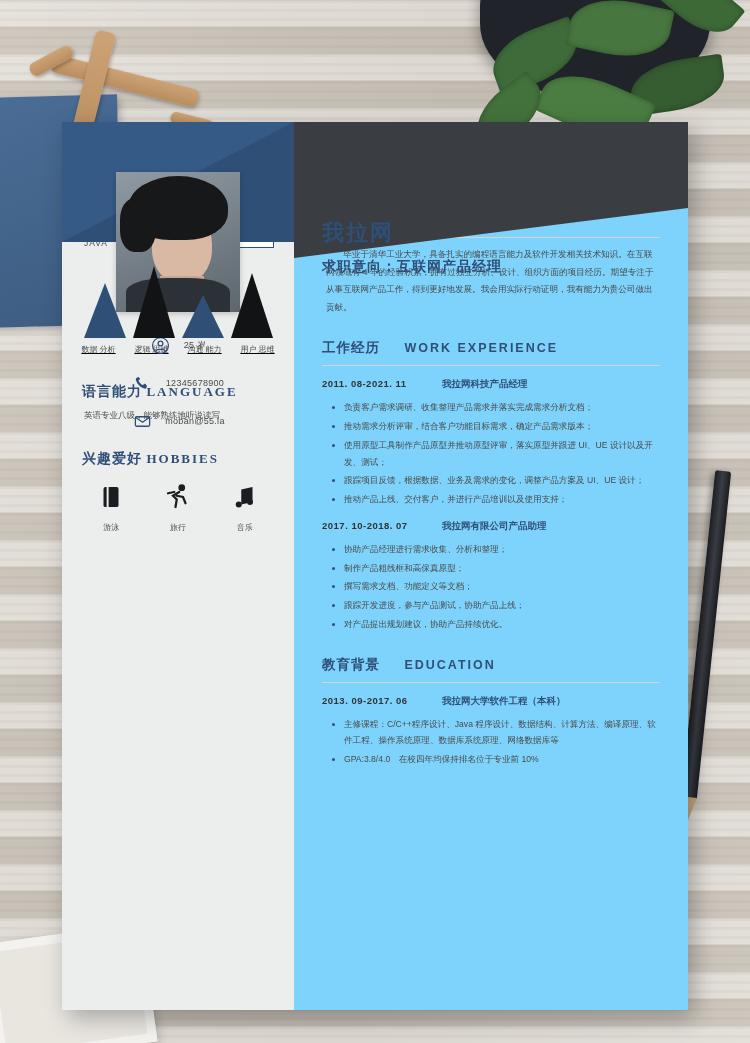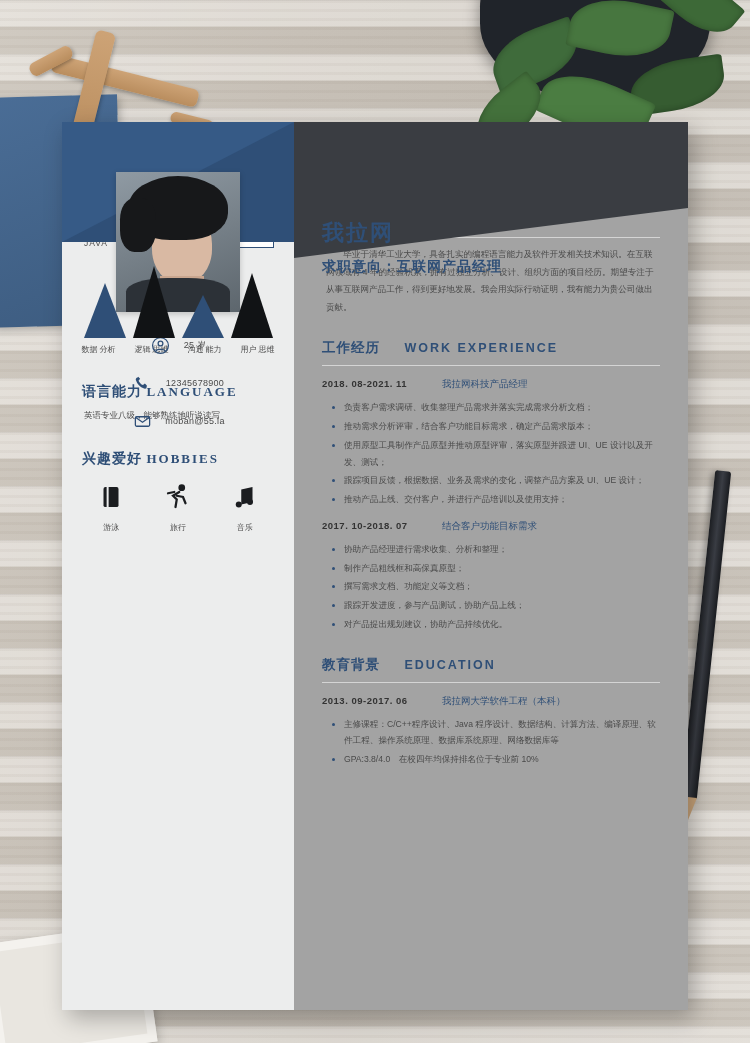"我拉网" #right-col { background: #a3a3a3 -> #7dd3fc }
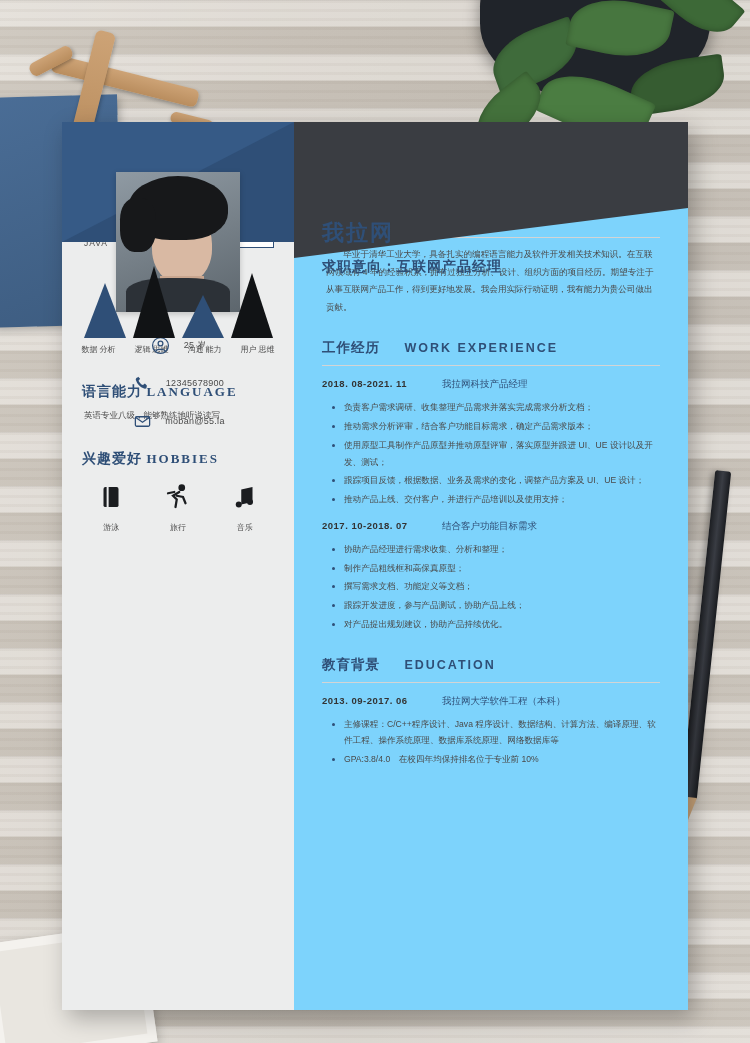"数据 分析" #mtn-labels { text-decoration: none -> underline }
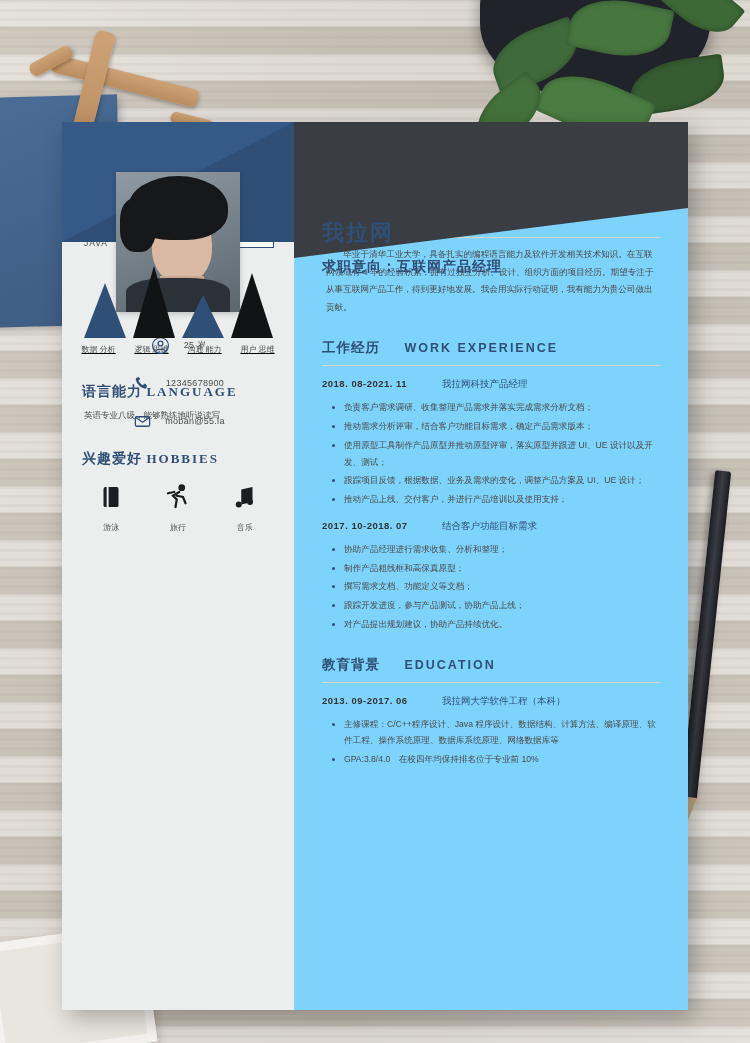"2018. 08-2021. 11" div.job-date { text: 2018 -> 2011 }
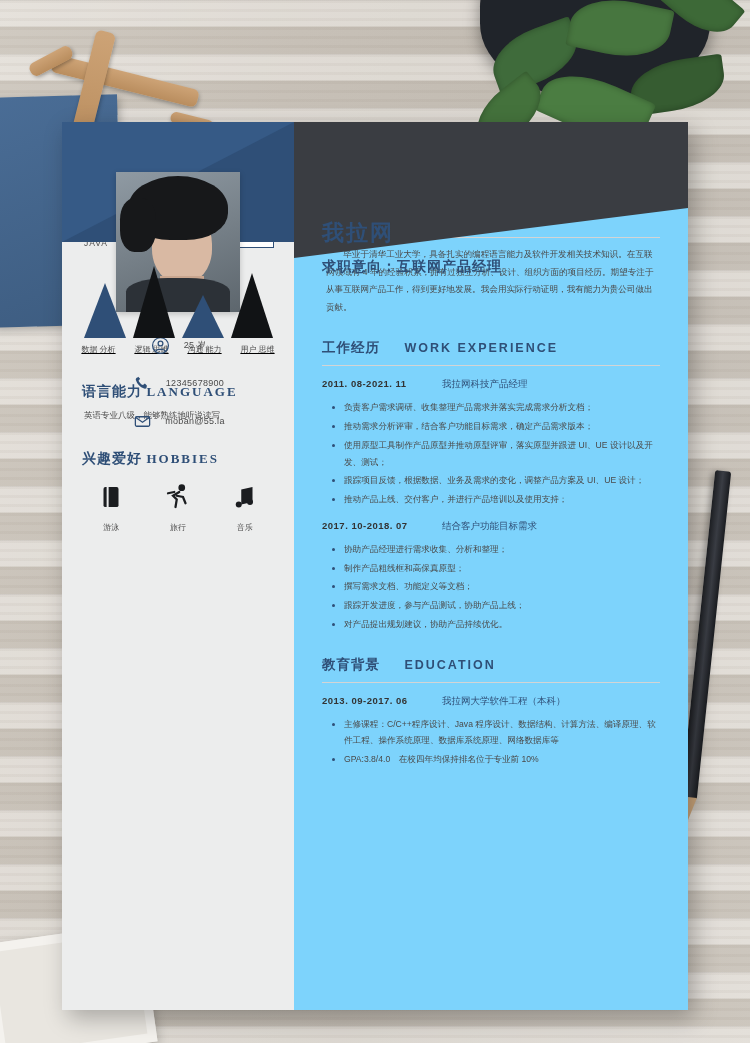"我拉网科技产品经理" .job-title { font-weight: normal -> bold }
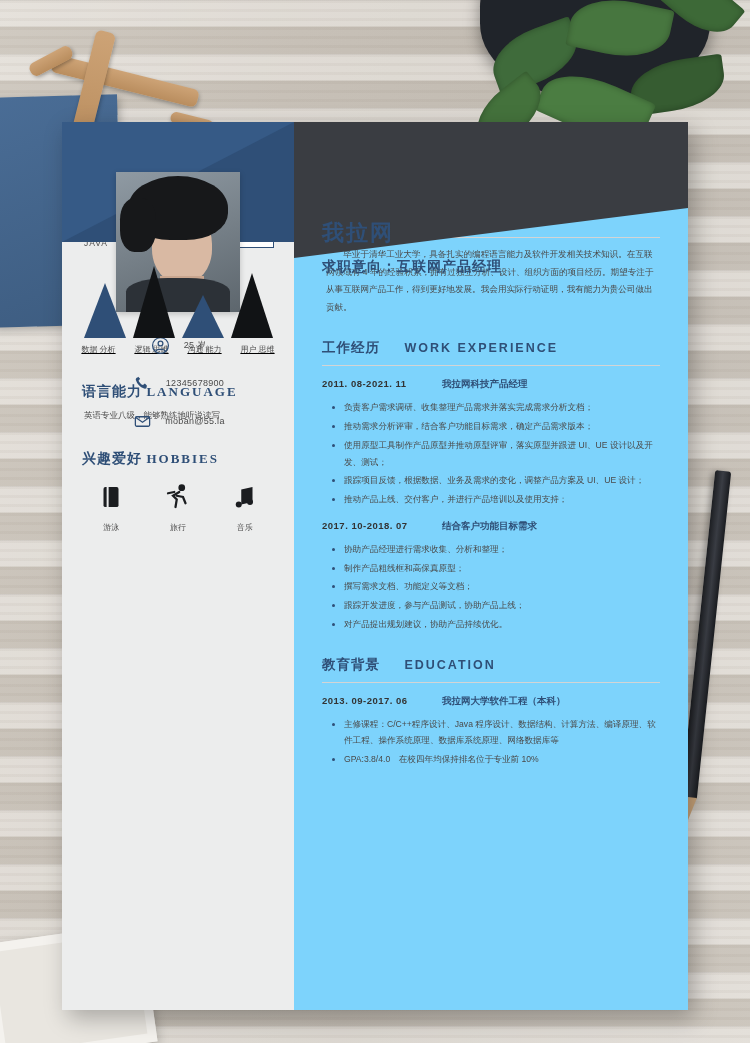"结合客户功能目标需求" div.job-title { text: 结合客户功能目标需求 -> 我拉网有限公司产品助理 }
